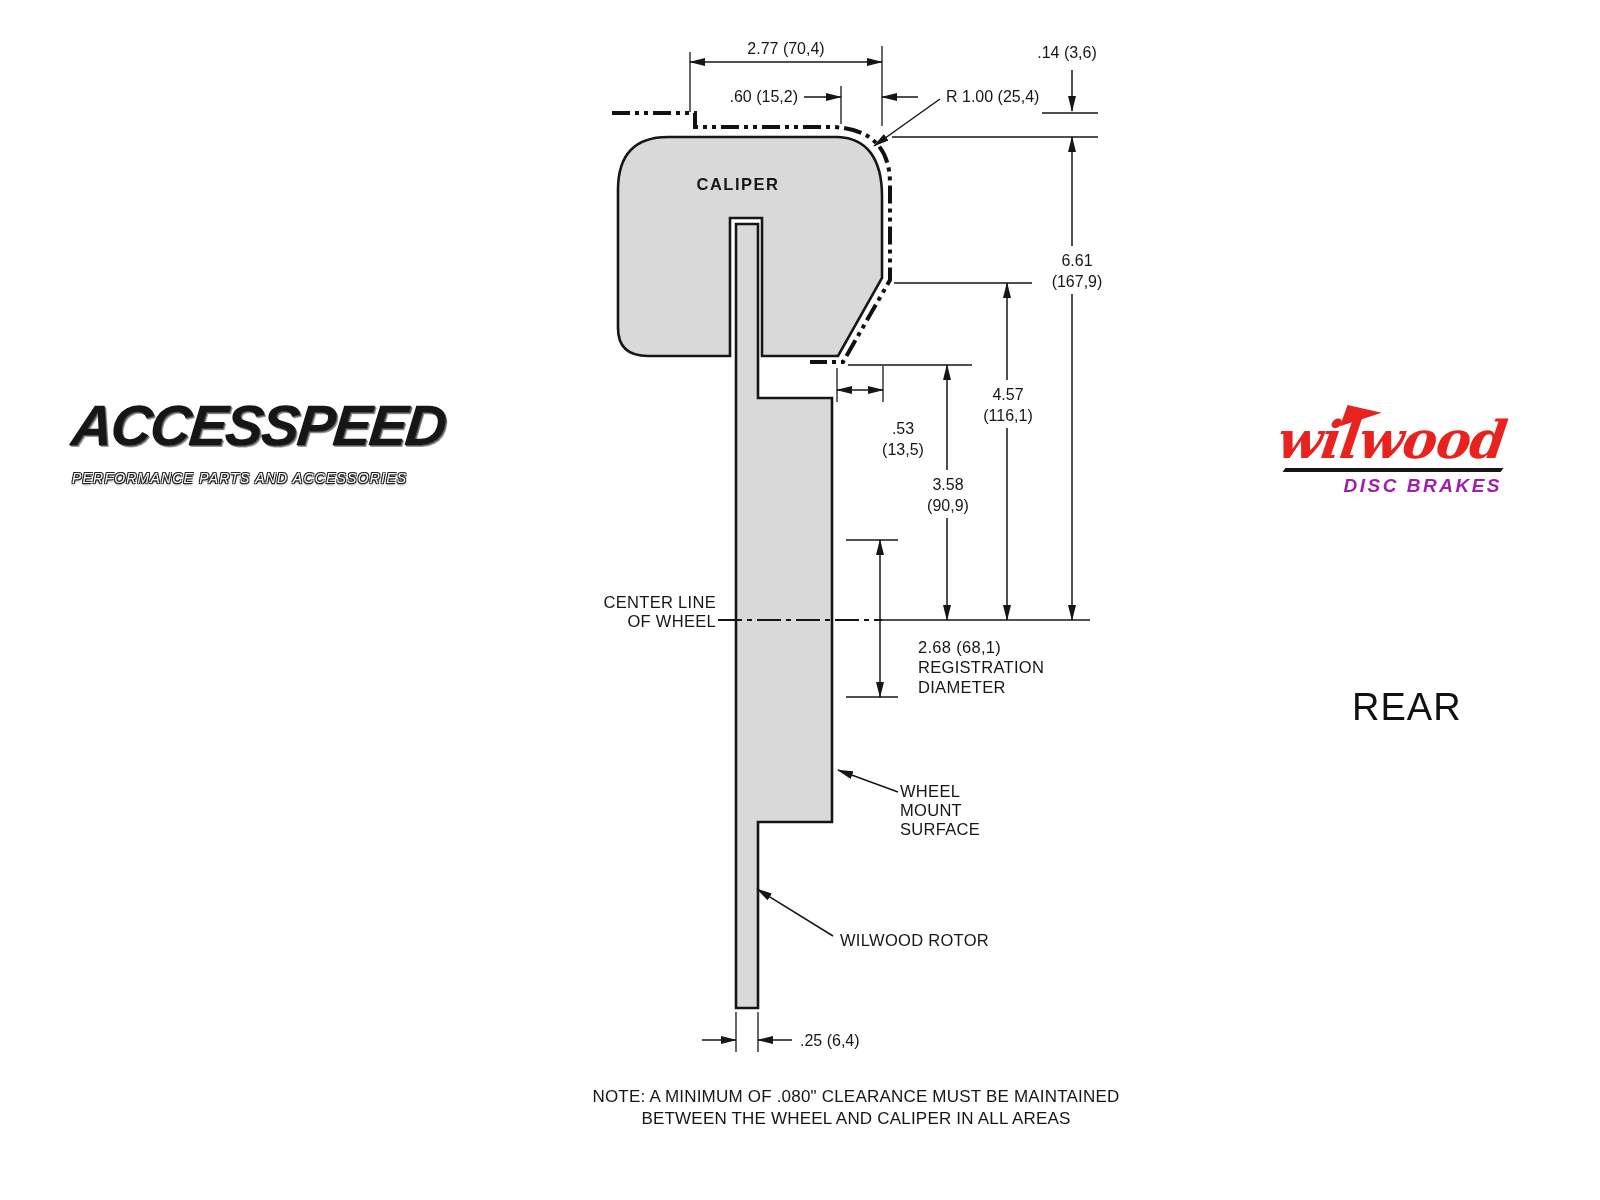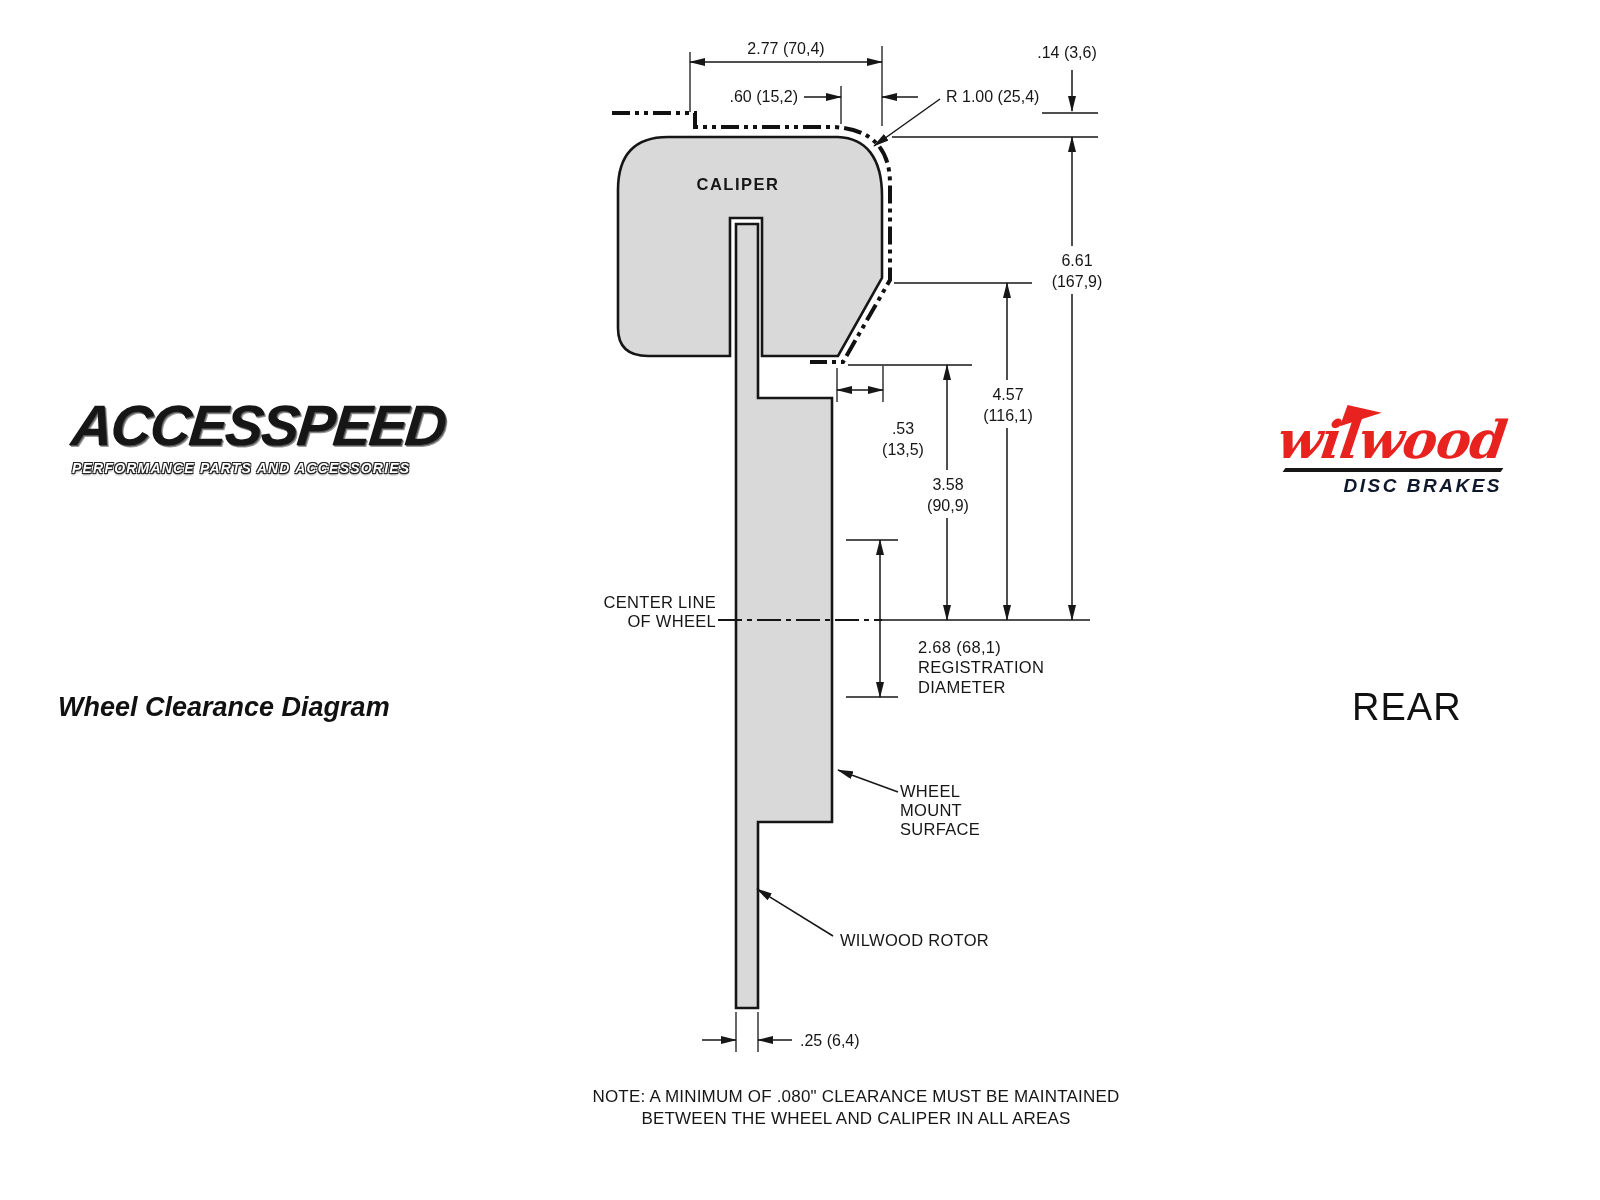"PERFORMANCE PARTS AND ACCESSORIES" .accesspeed .tag { font-weight: 700 -> 400; margin-top: 2px -> 12px }
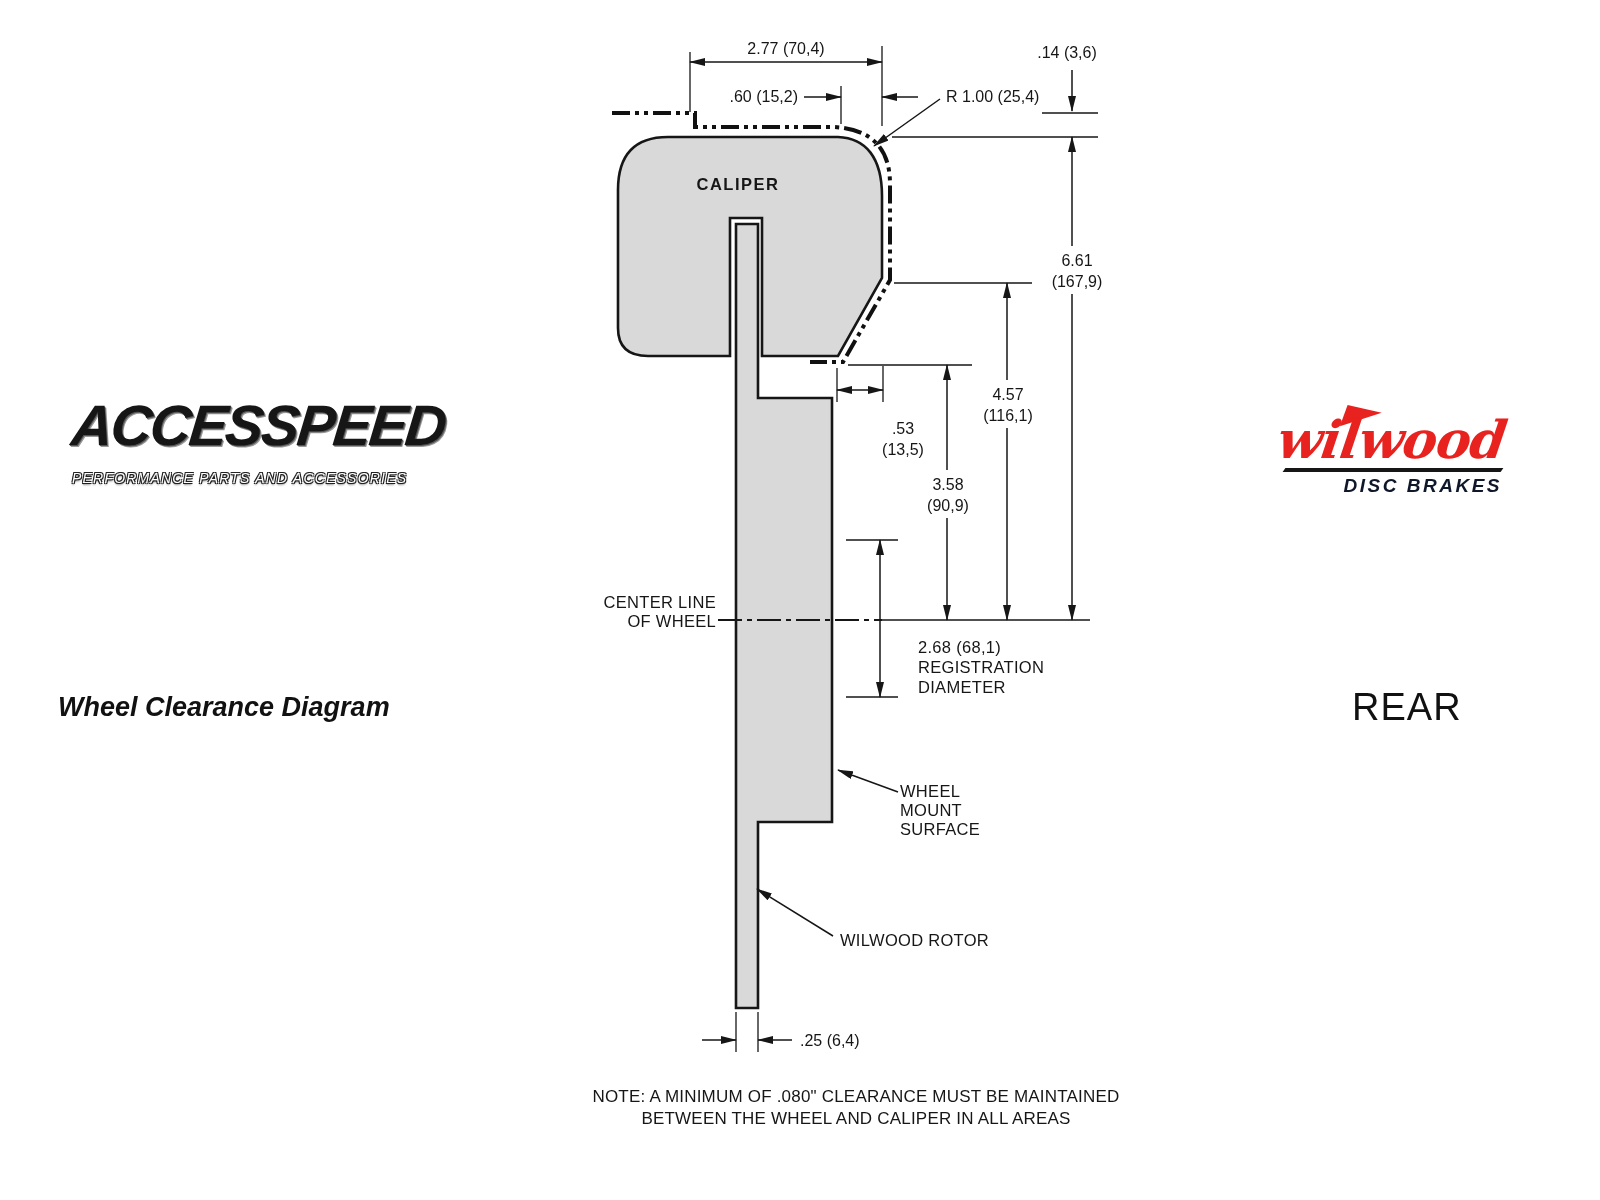"DISC BRAKES" .wilwood .tag { color: #0f172a -> #a21caf }
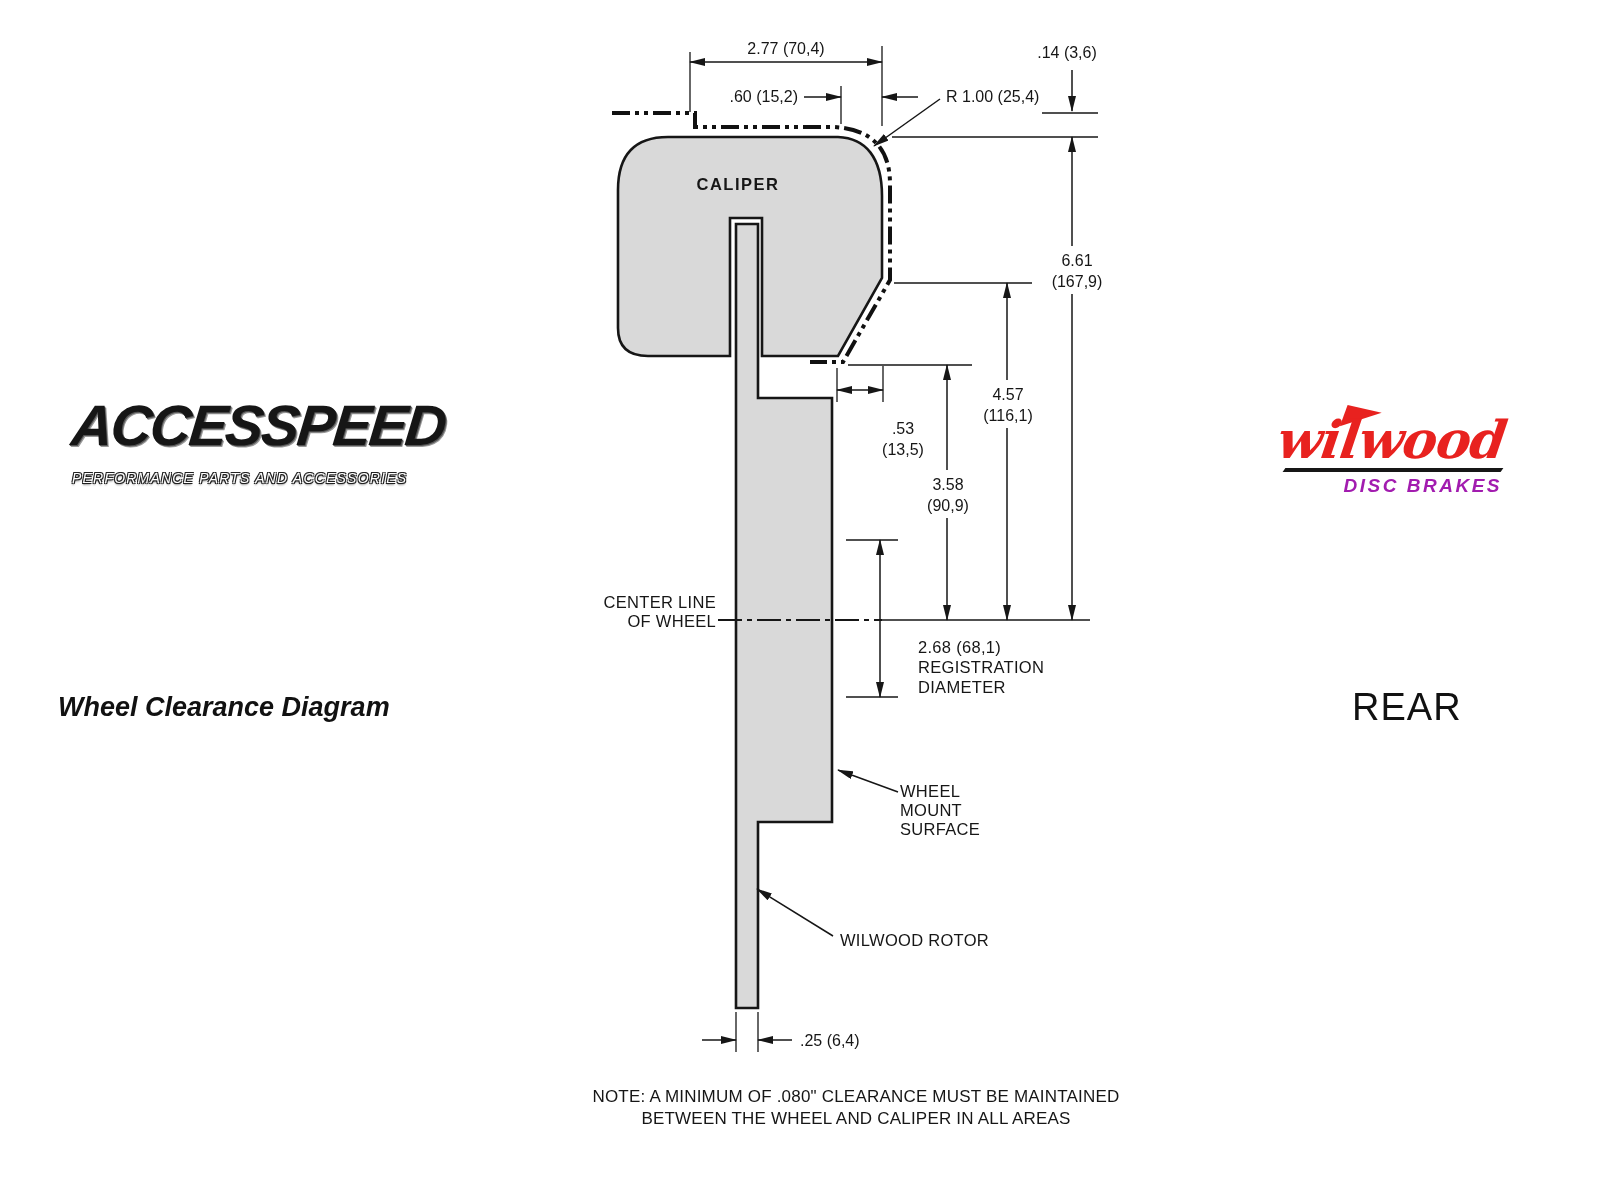"Wheel Clearance Diagram" div.subtitle { html: <div>Wheel Clearance Diagram</div> -> none }
